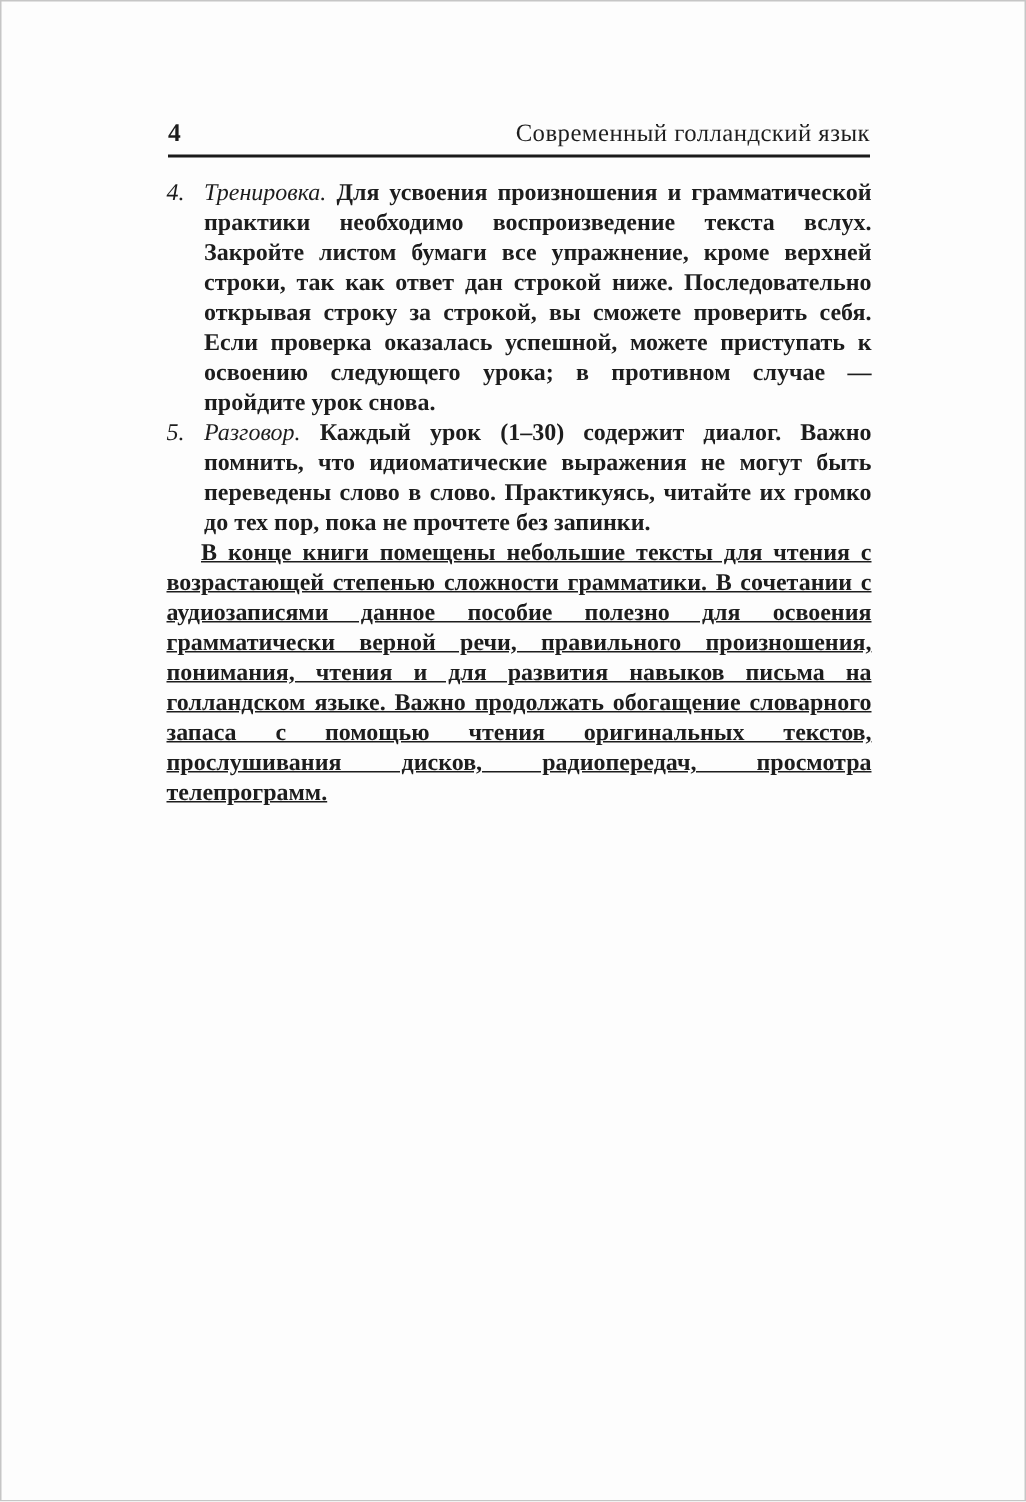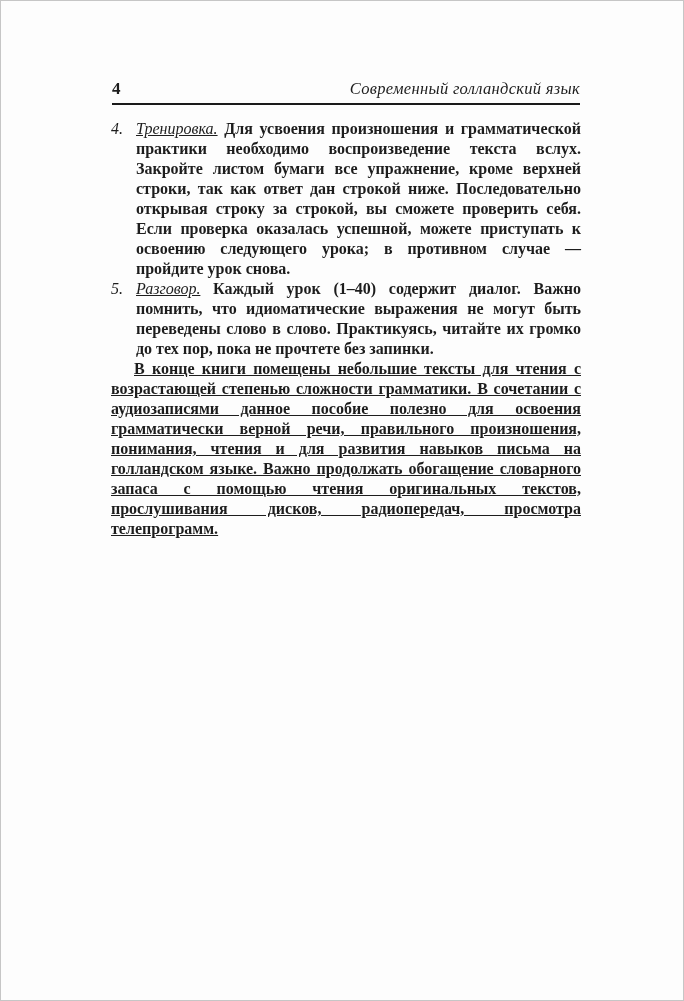"Современный голландский язык" .page-title { font-style: italic -> none }
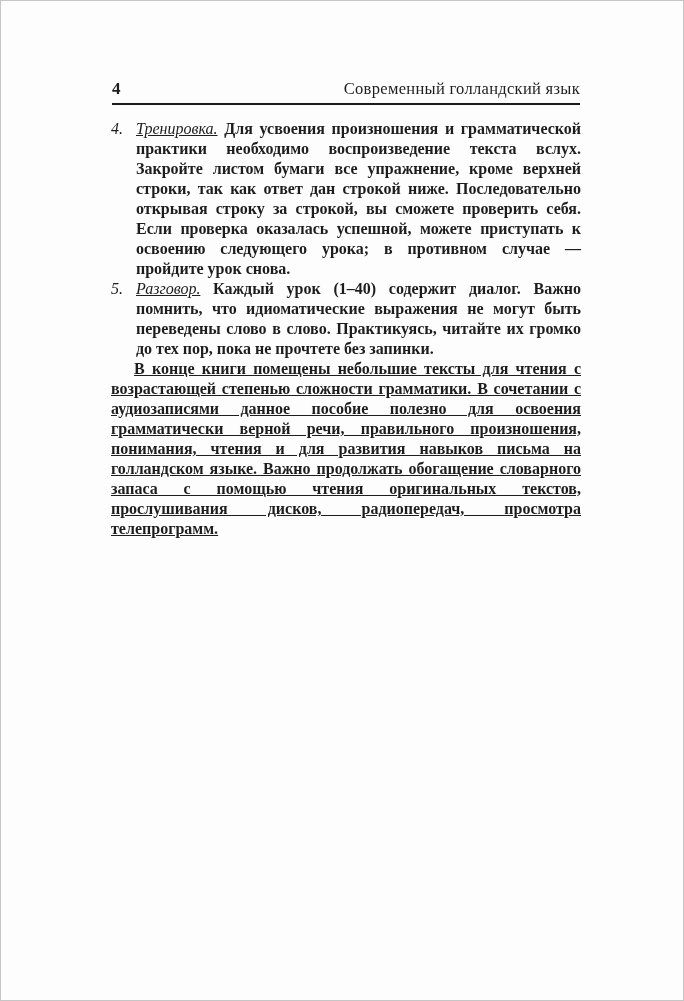"Тренировка." .list-item-lead { text-decoration: underline -> none }
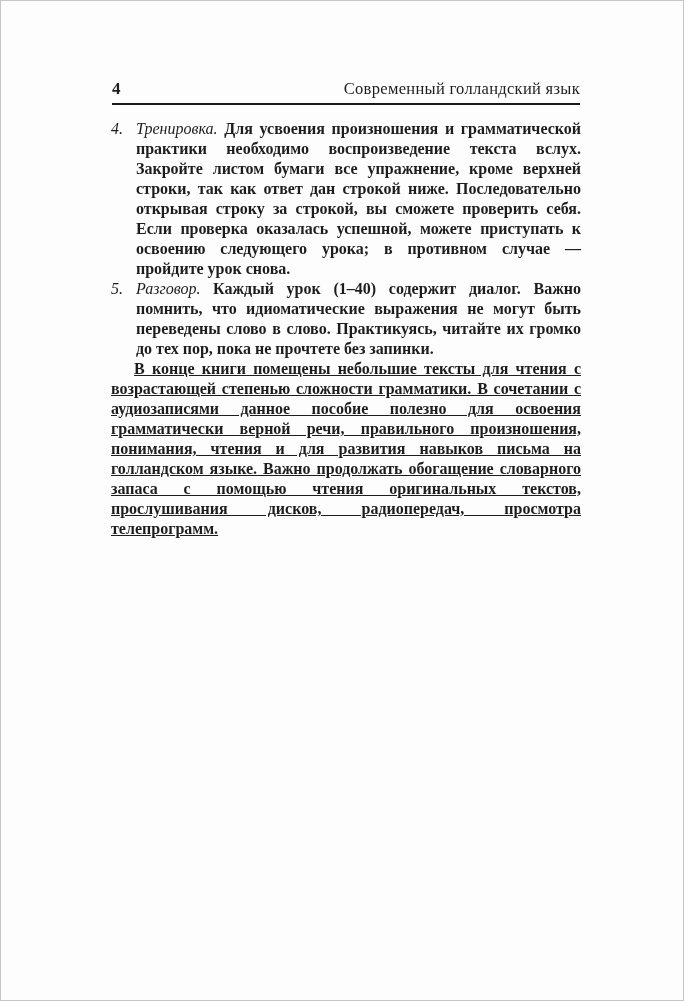"Каждый урок (1–40) содержит диалог." span { text: 40 -> 30 }
